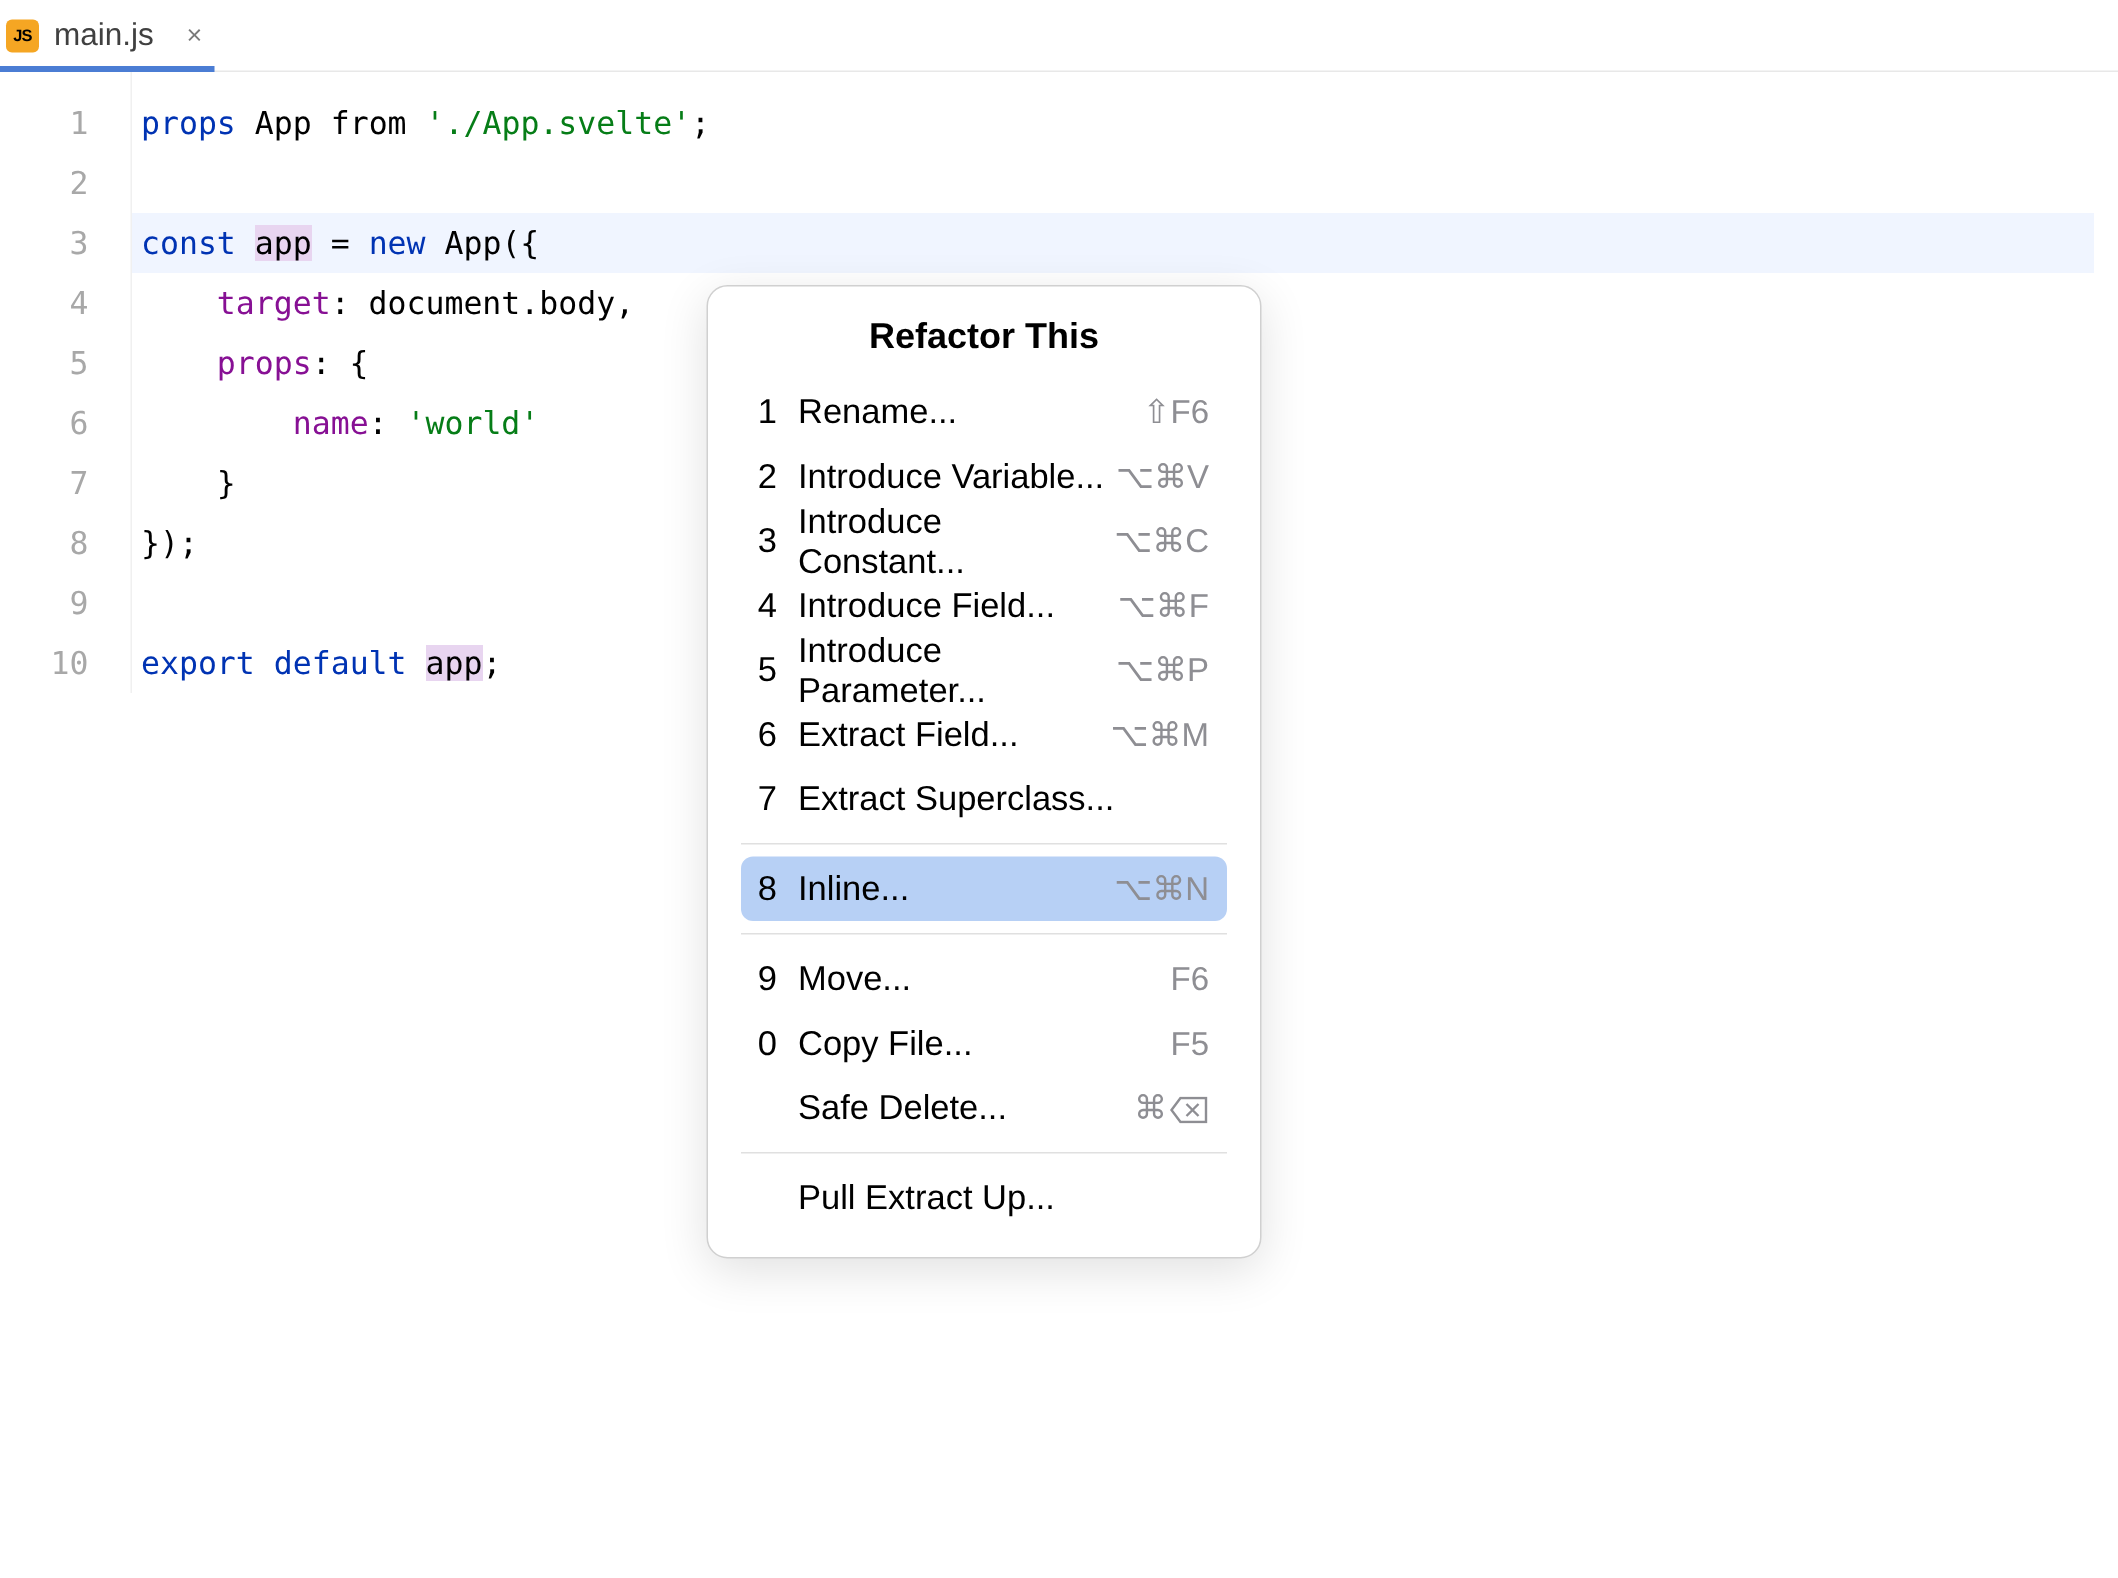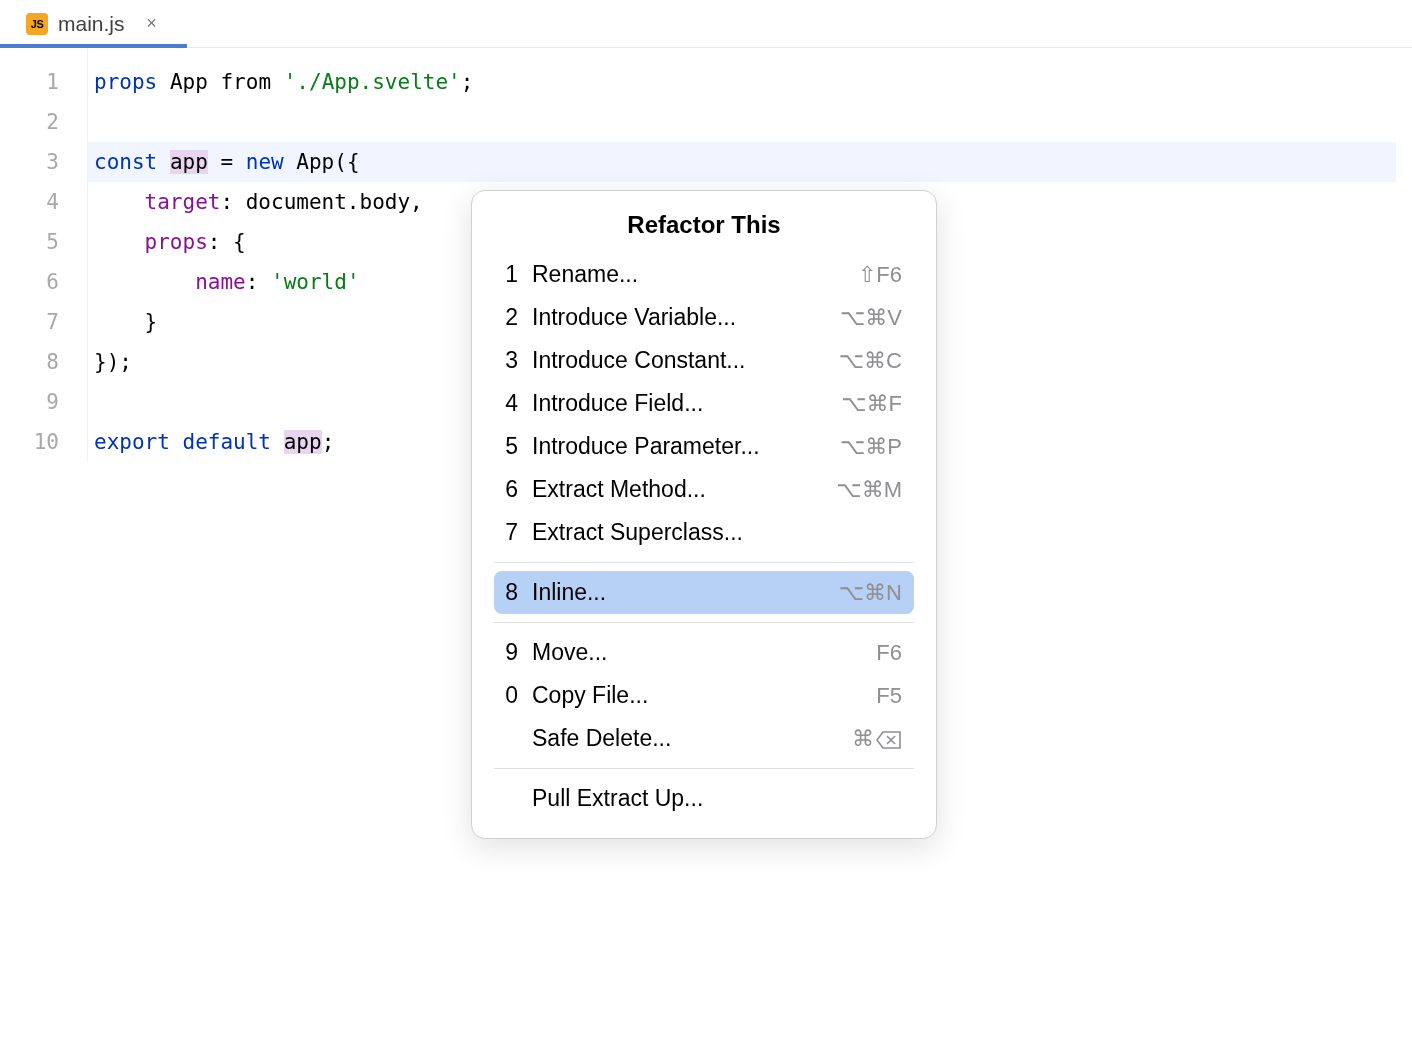"JS" .tab { padding: 0 26px -> 0 4px }
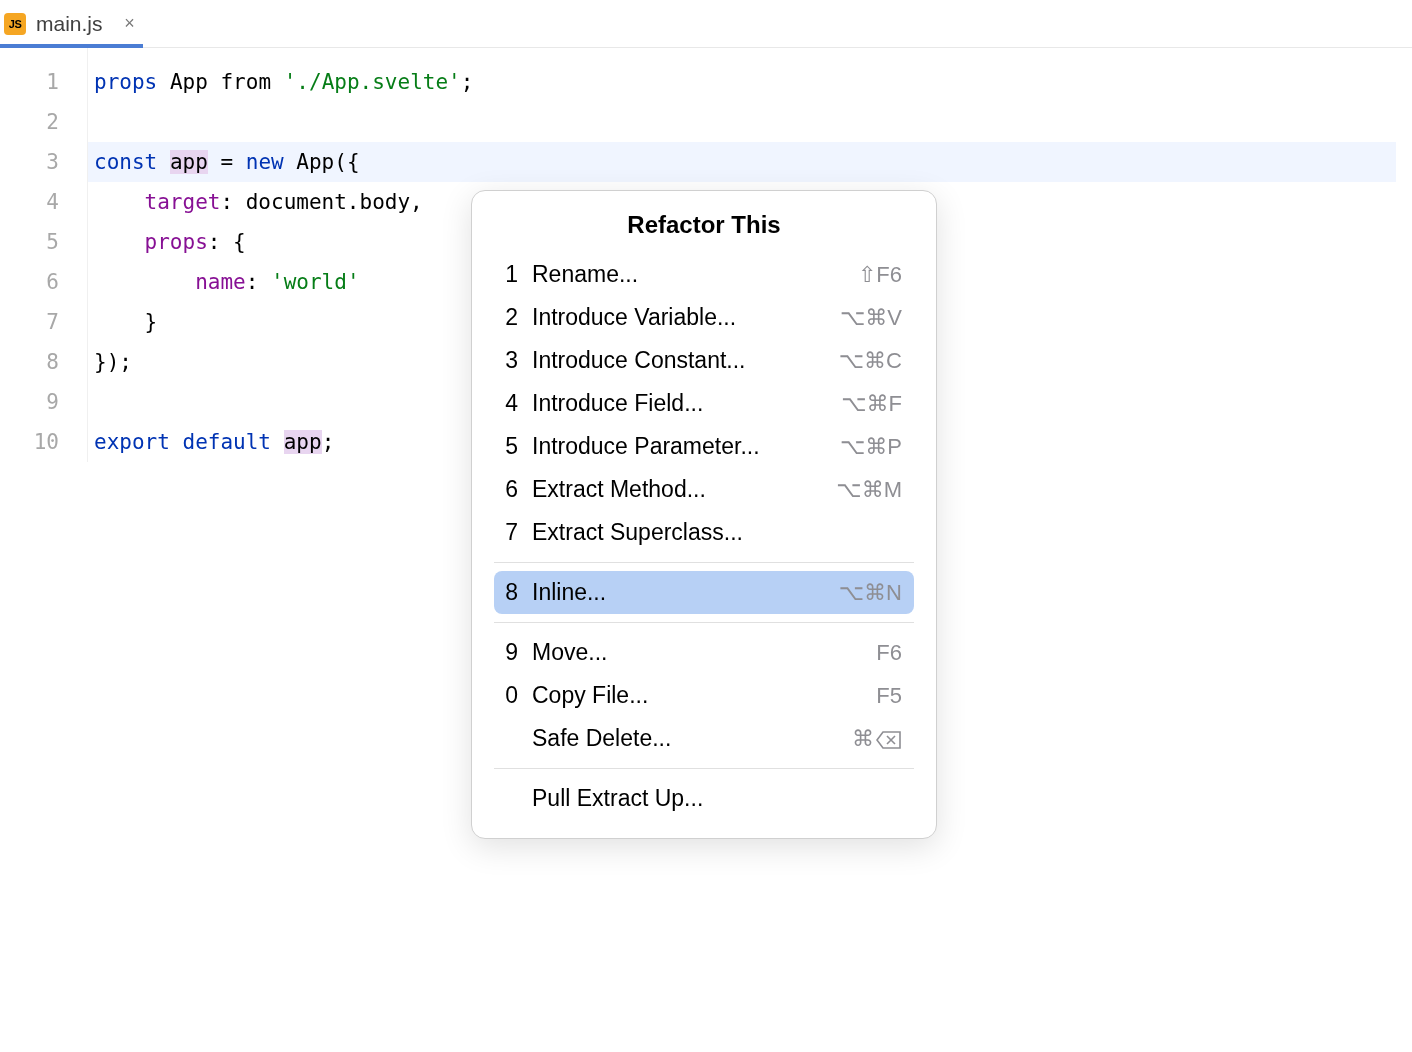"Refactor This" .popup { width: 466px -> 370px }
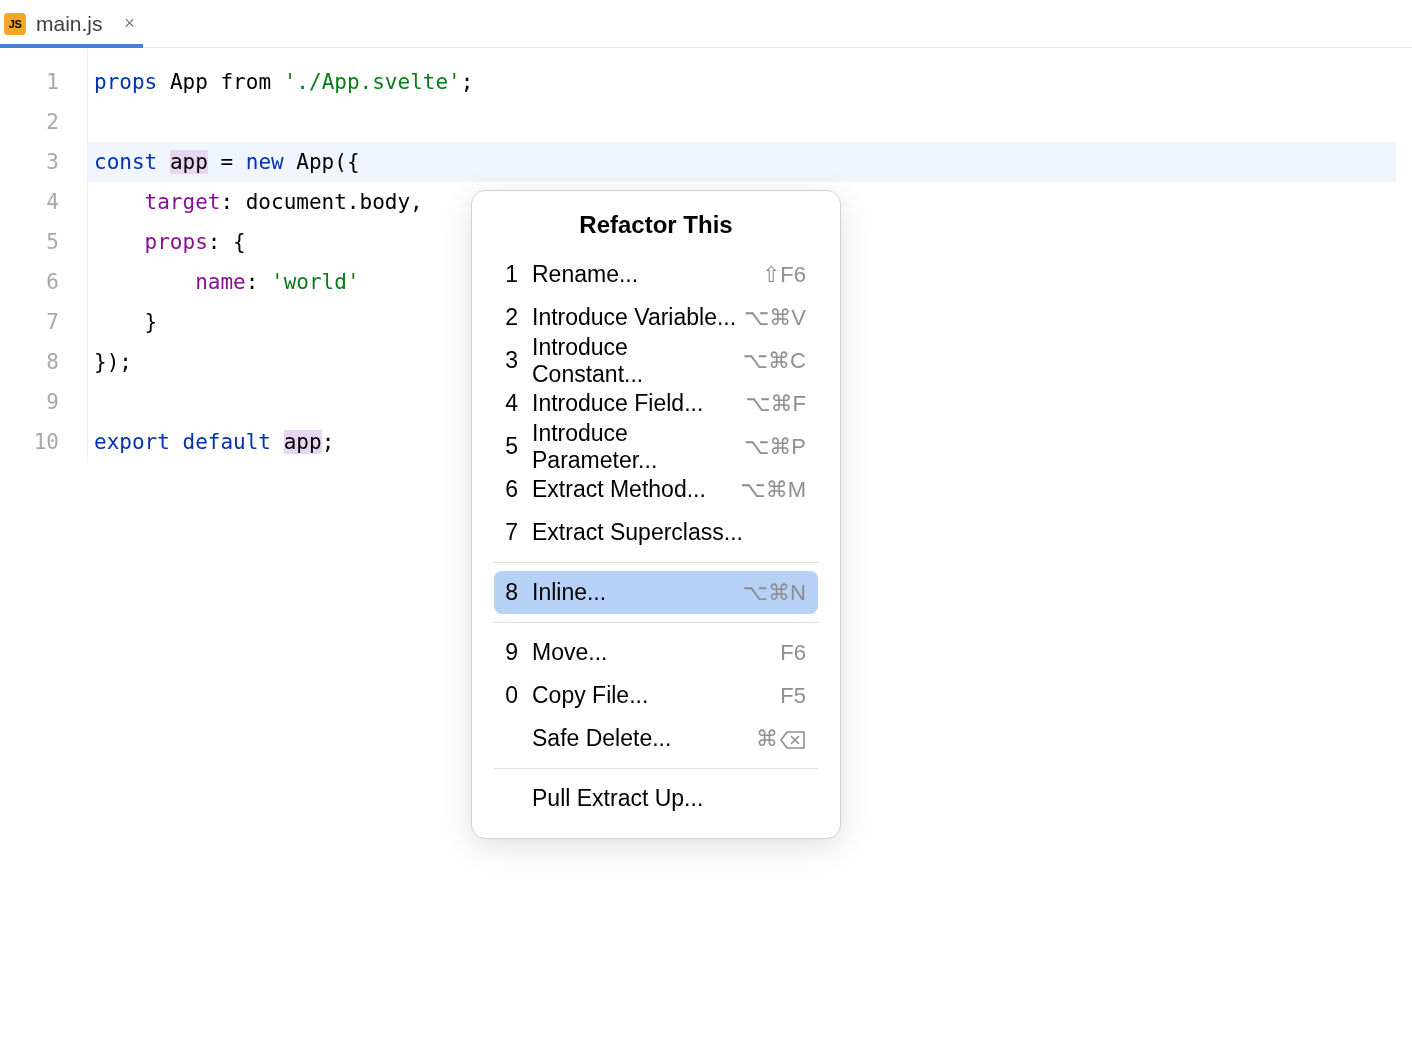"Extract Method..." span.popup-item-label { text: Method -> Field }
